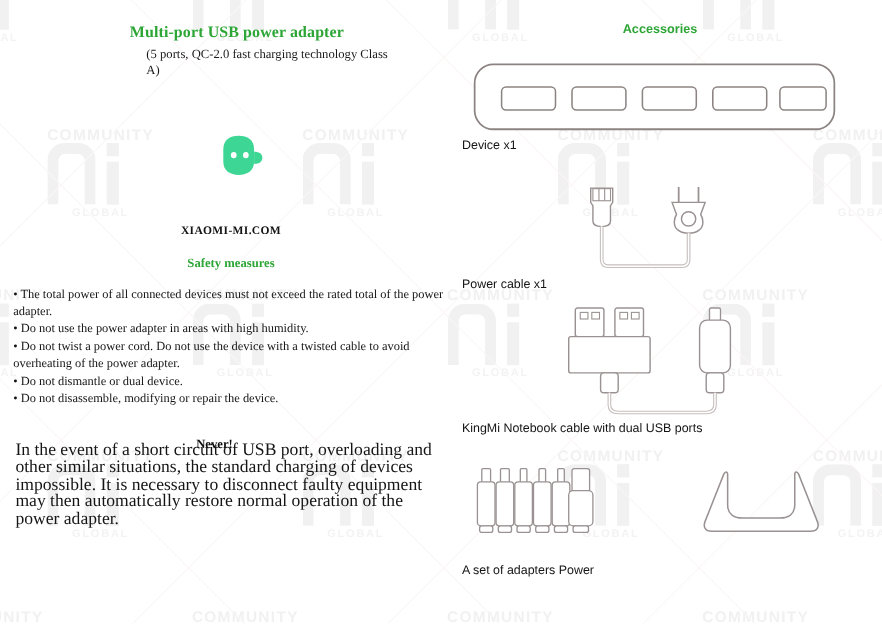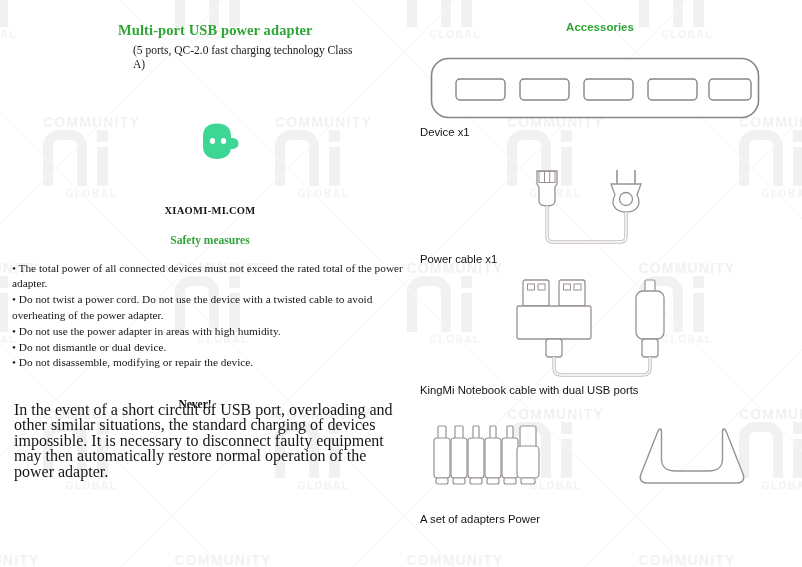"• Do not twist a" p.bullet-item { order: before "• Do not use the" -> after "• Do not use the" }
